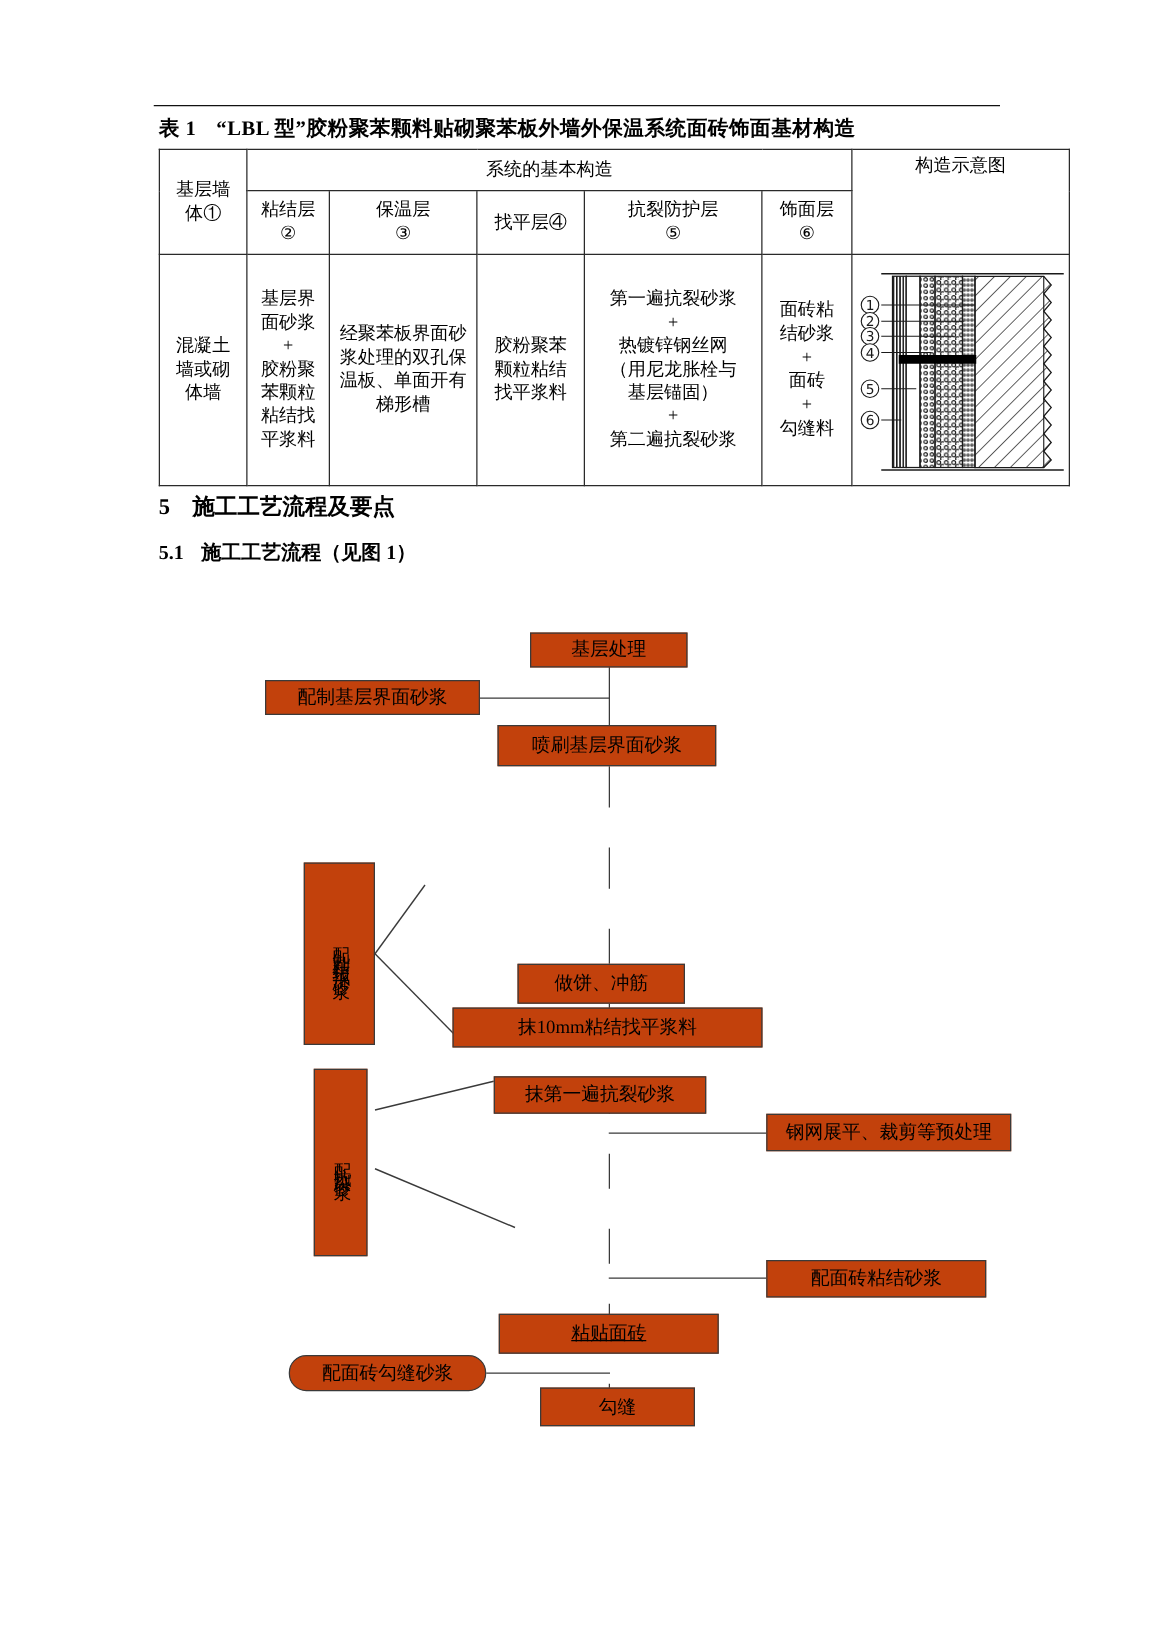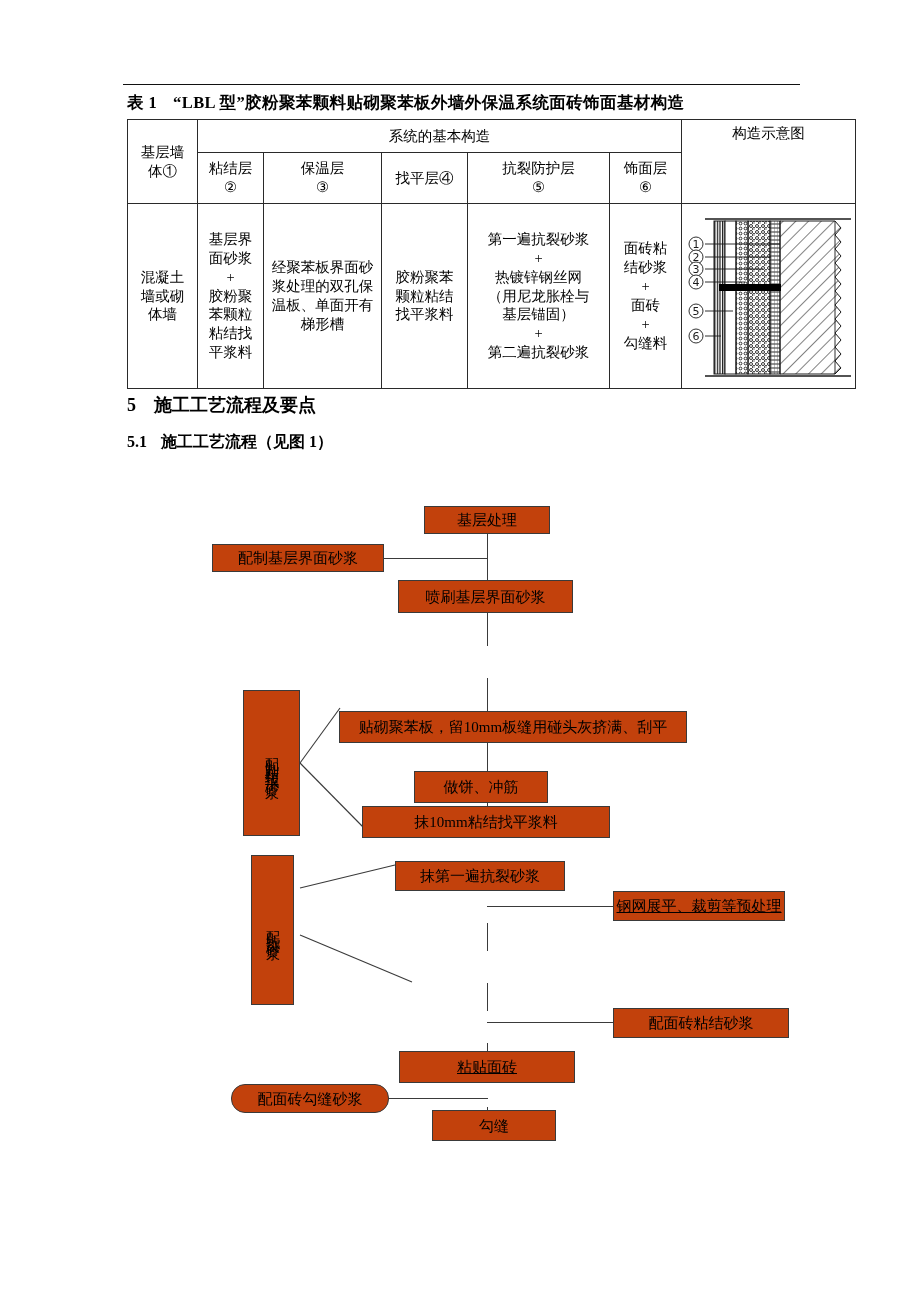"贴砌聚苯板，留10mm板缝用碰头灰挤满、刮平" div.fbox { html: <div>贴砌聚苯板，留10mm板缝用碰头灰挤满、刮平</div> -> none }
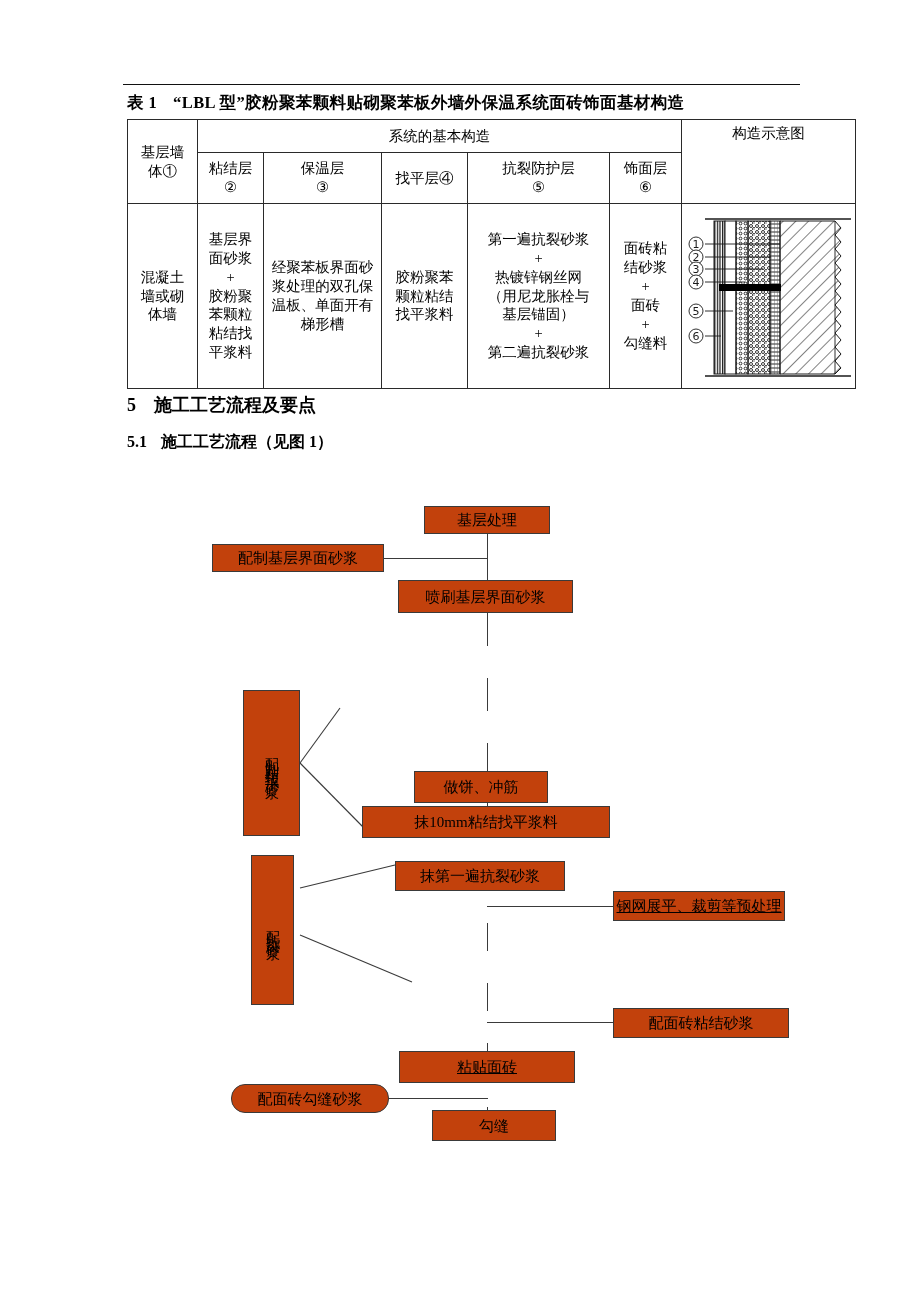"钢网展平、裁剪等预处理" div.fbox { text-decoration: underline -> none; width: 172px -> 196px }
